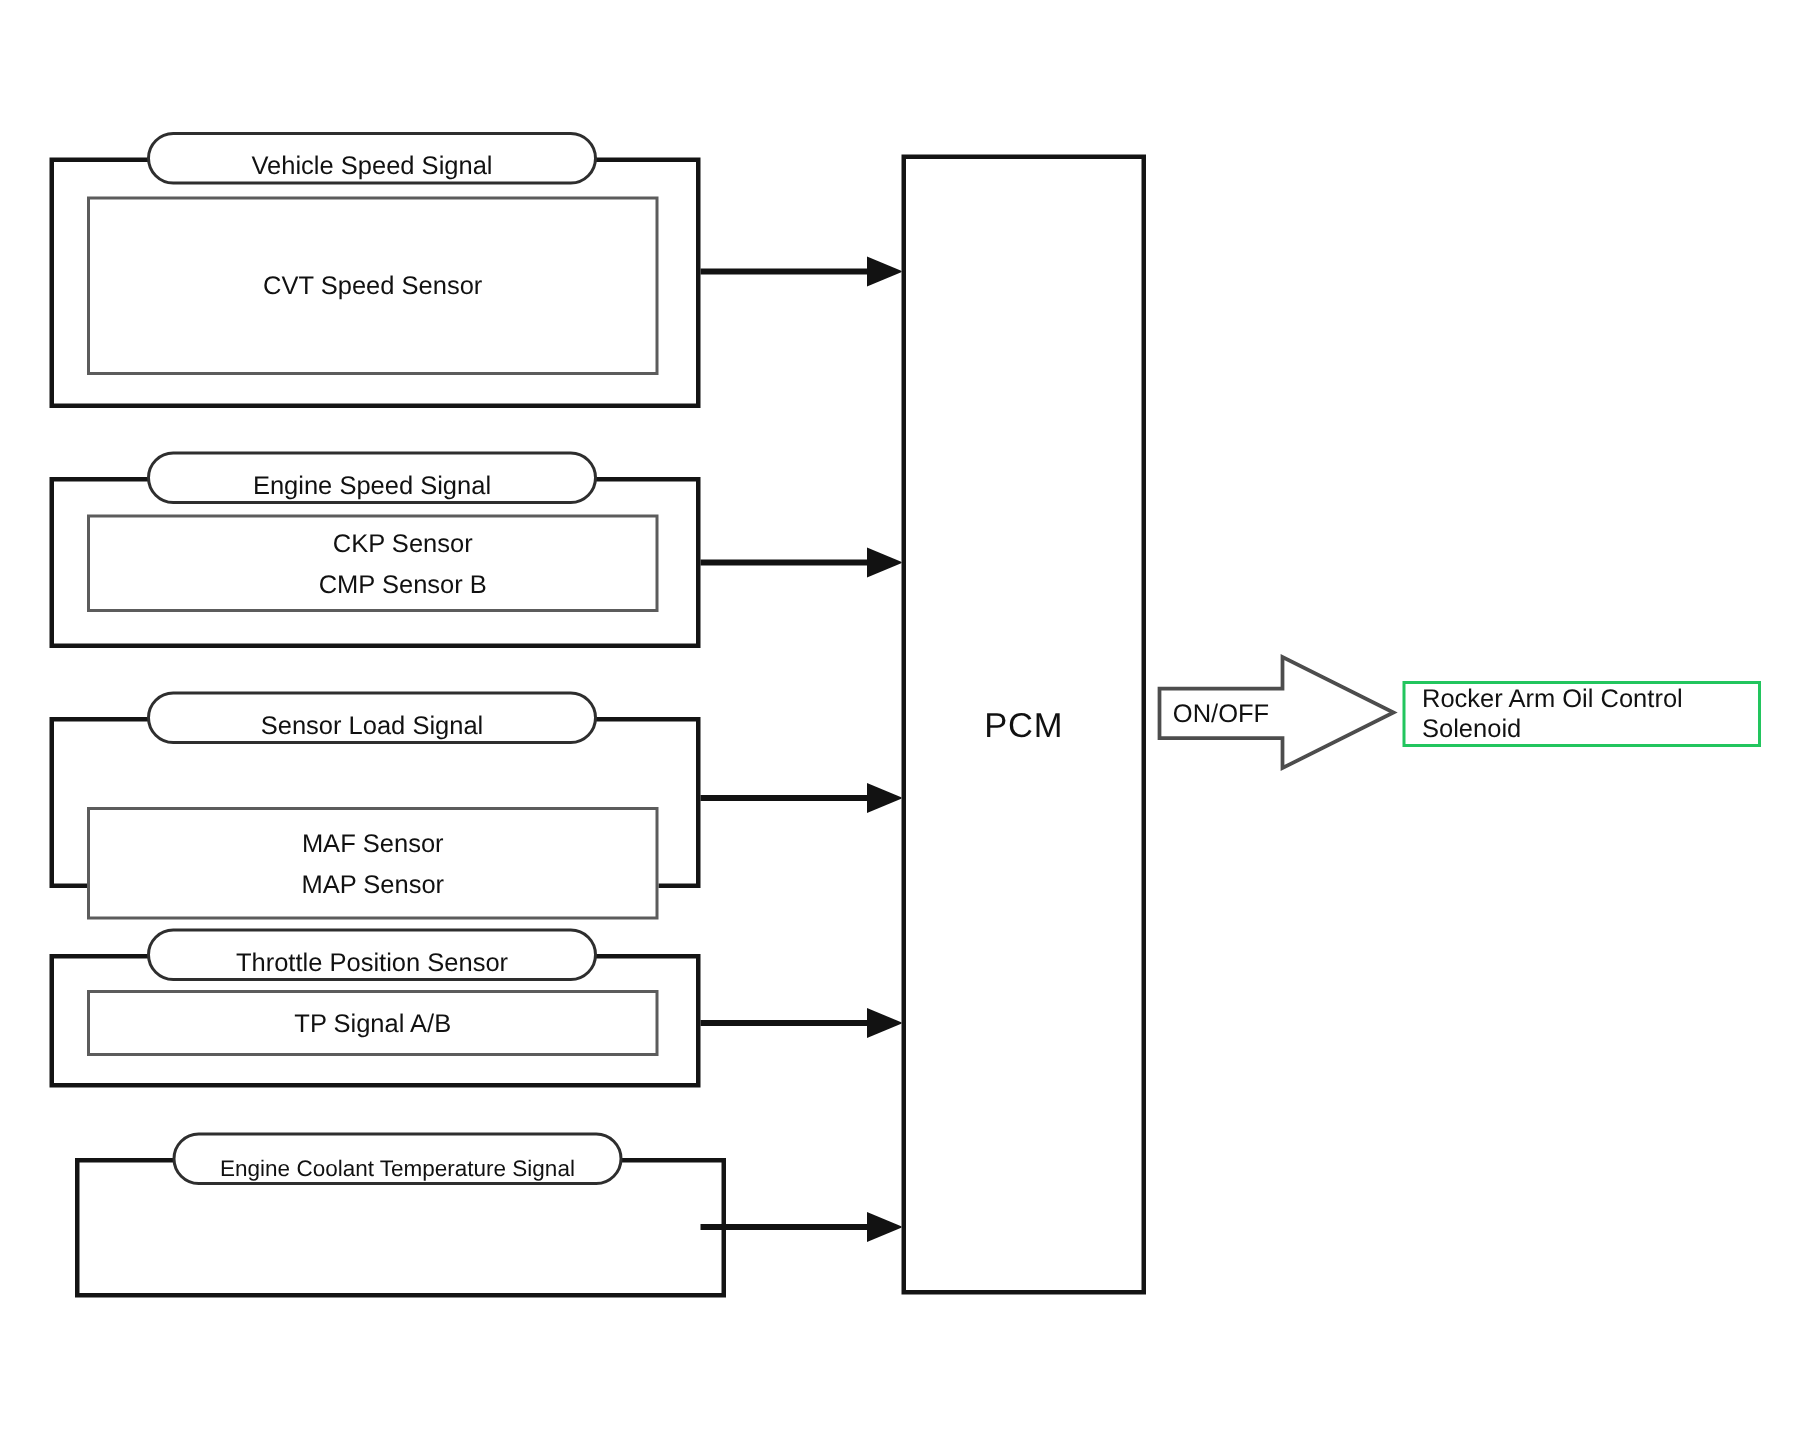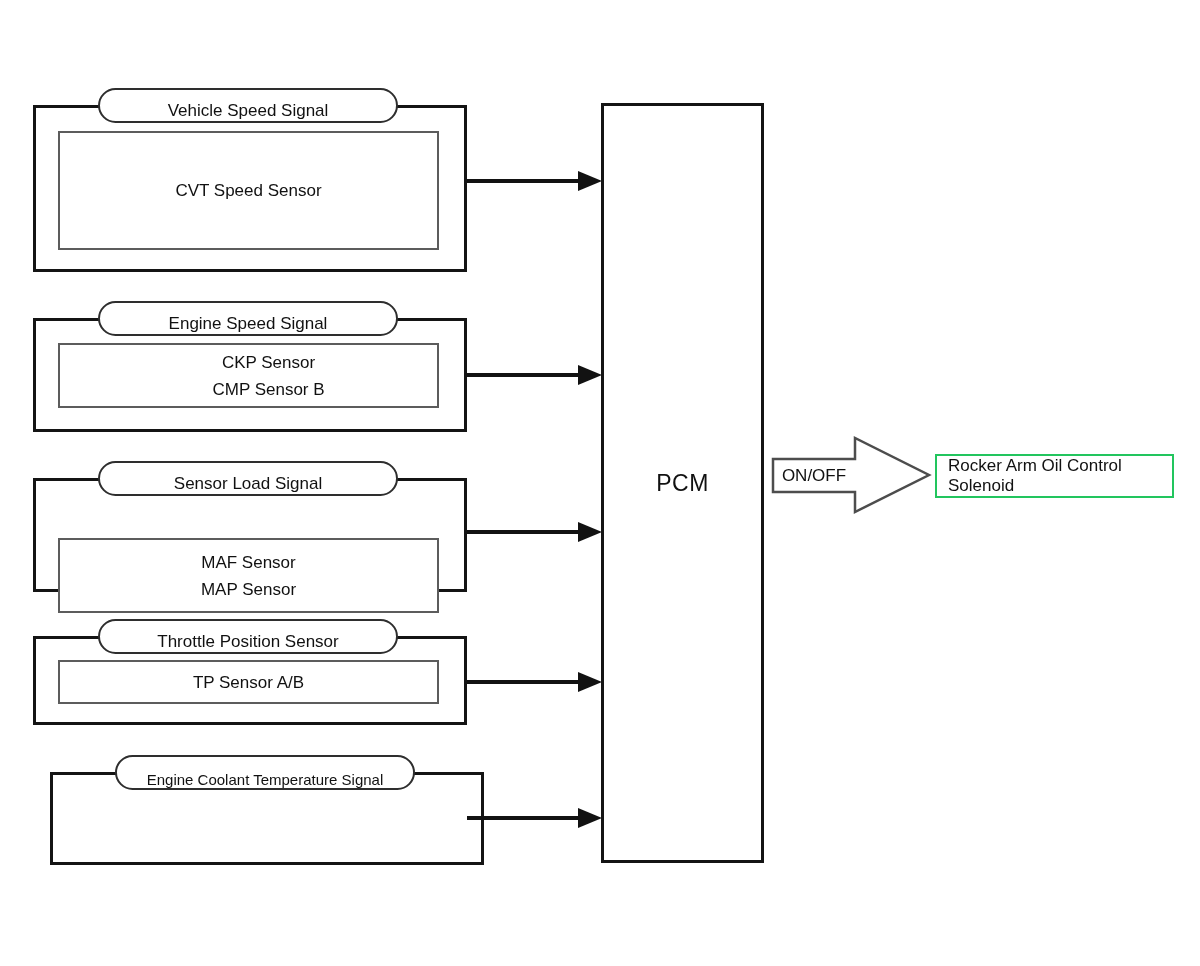"TP Sensor A/B" div { text: Sensor -> Signal }
